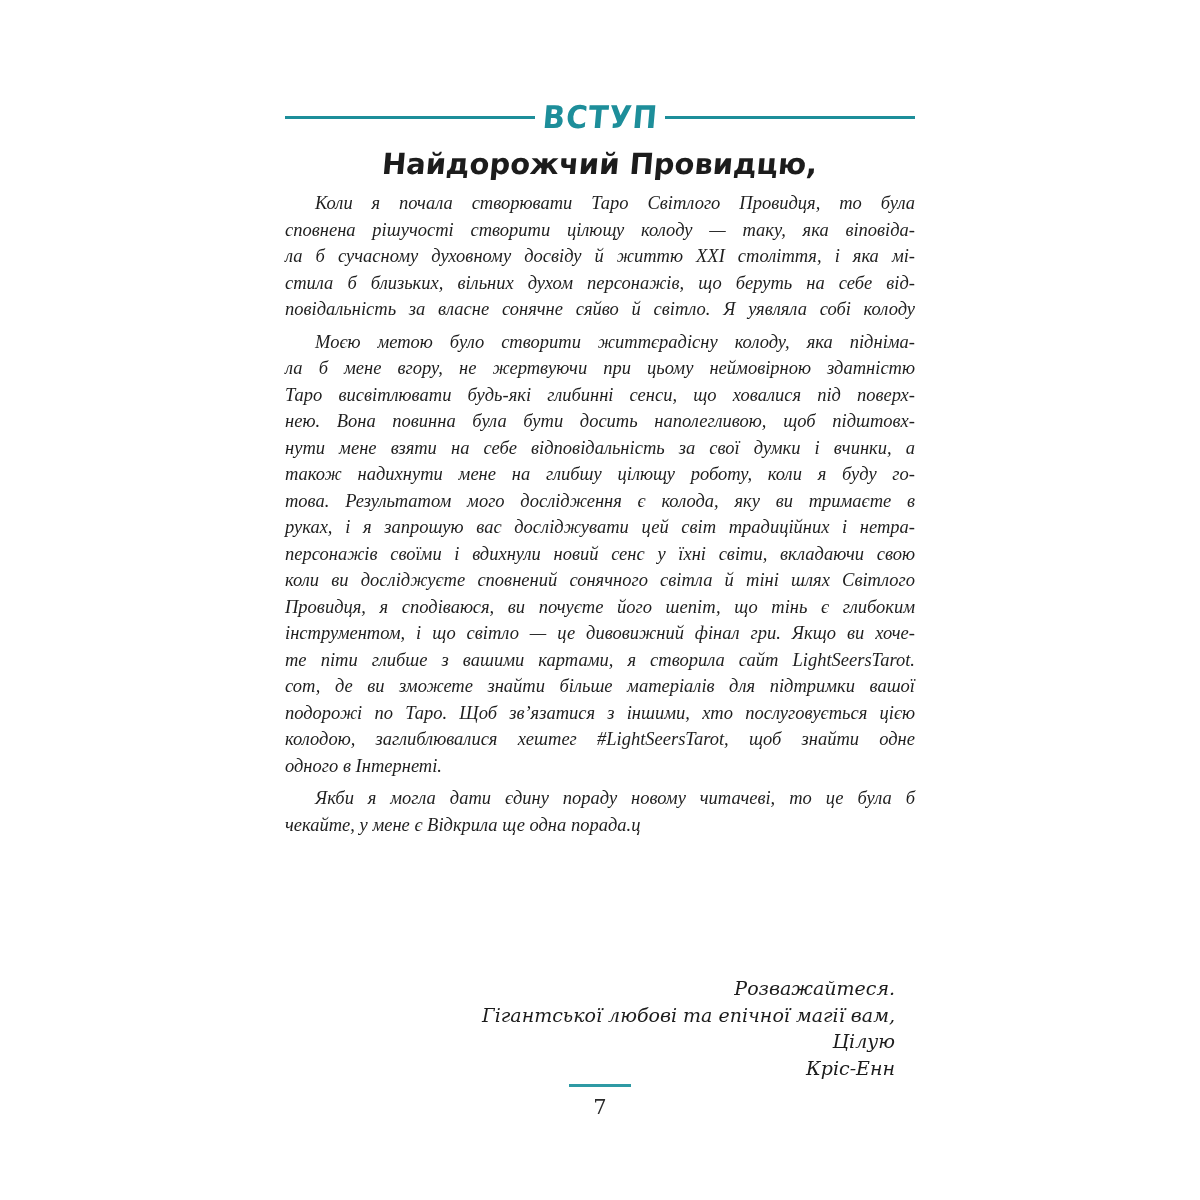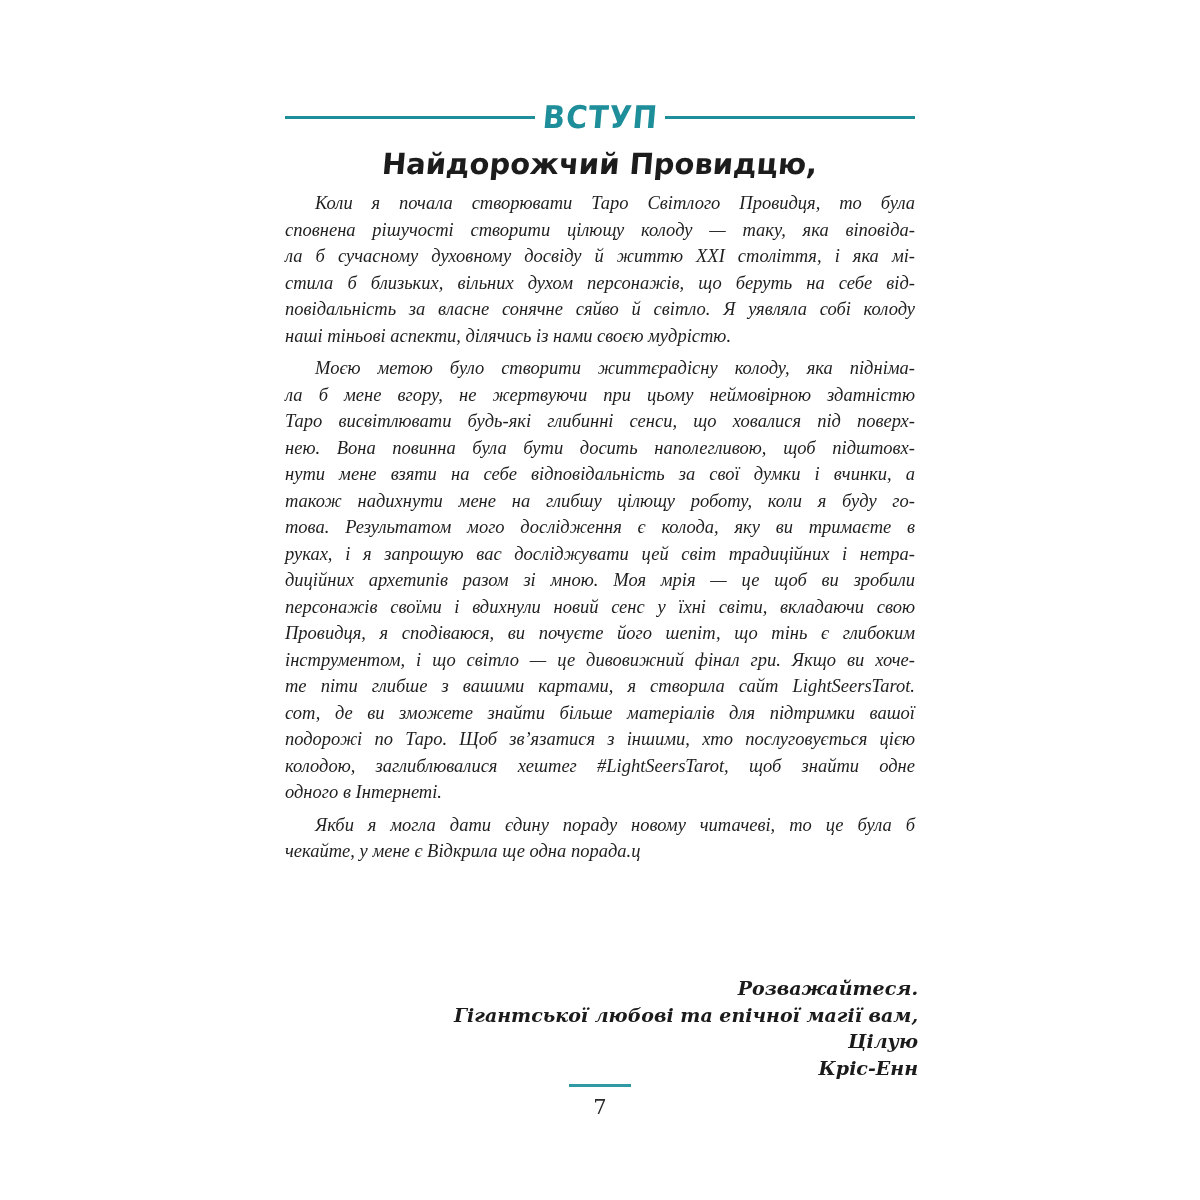"наші тіньові аспекти, ділячись із" div.line { html: <div>наші тіньові аспекти, ділячись із нами своєю мудрістю.</div> -> none }
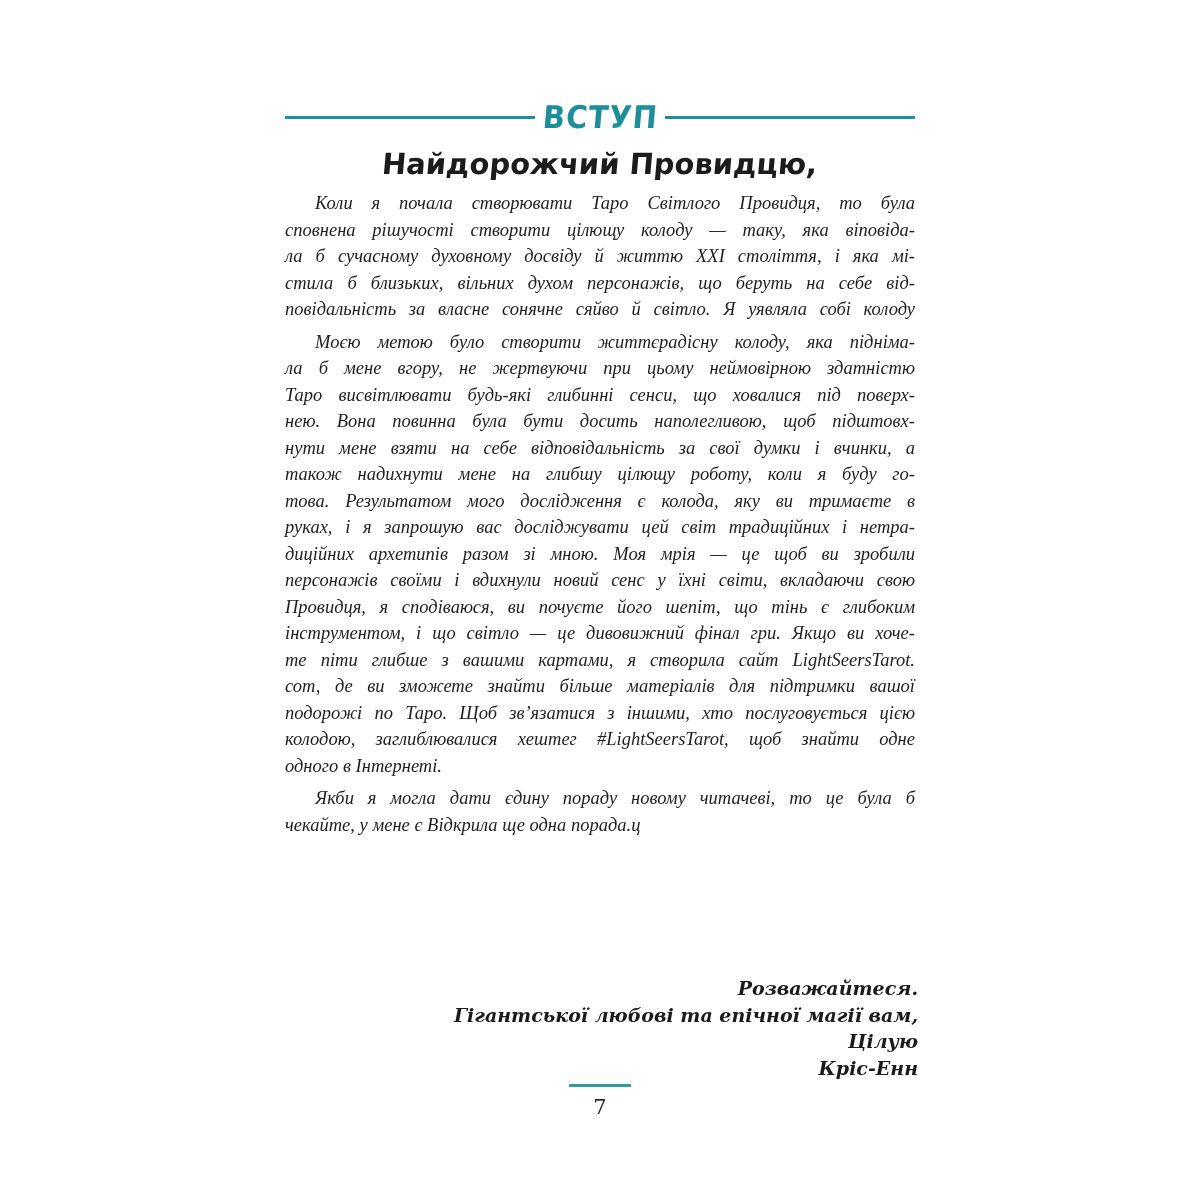"диційних архетипів разом зі мною." div.line { html: <div>диційних архетипів разом зі мною. Моя мрія — це щоб ви зробили</div> -> none }
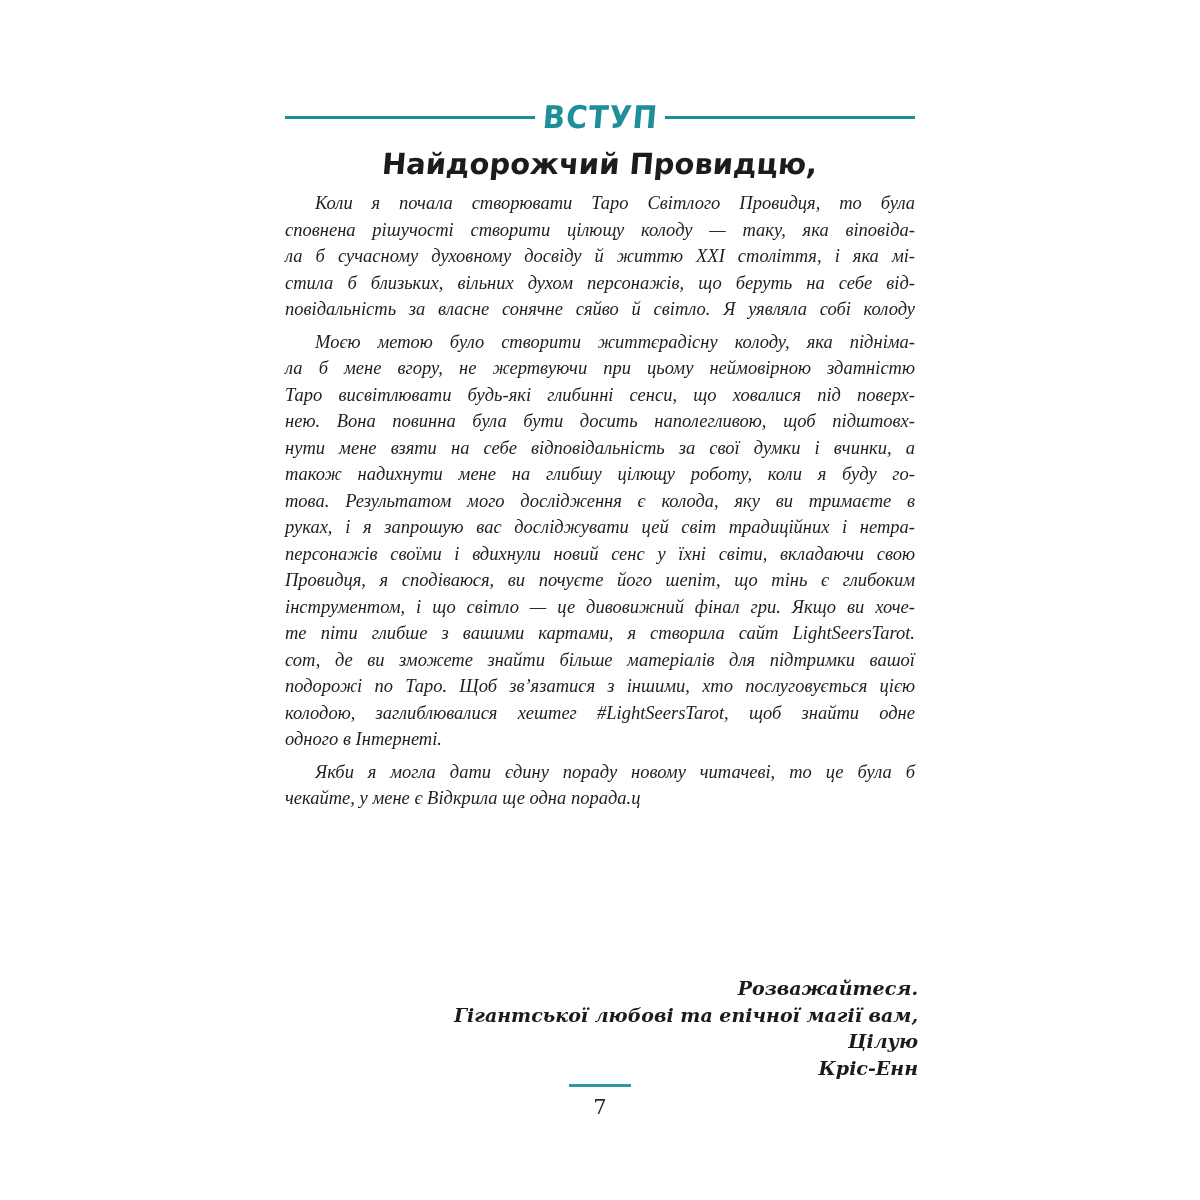"коли ви досліджуєте сповнений сонячного" div.line { html: none -> <div>коли ви досліджуєте сповнений сонячного світла й тіні шлях Світлого</div> }
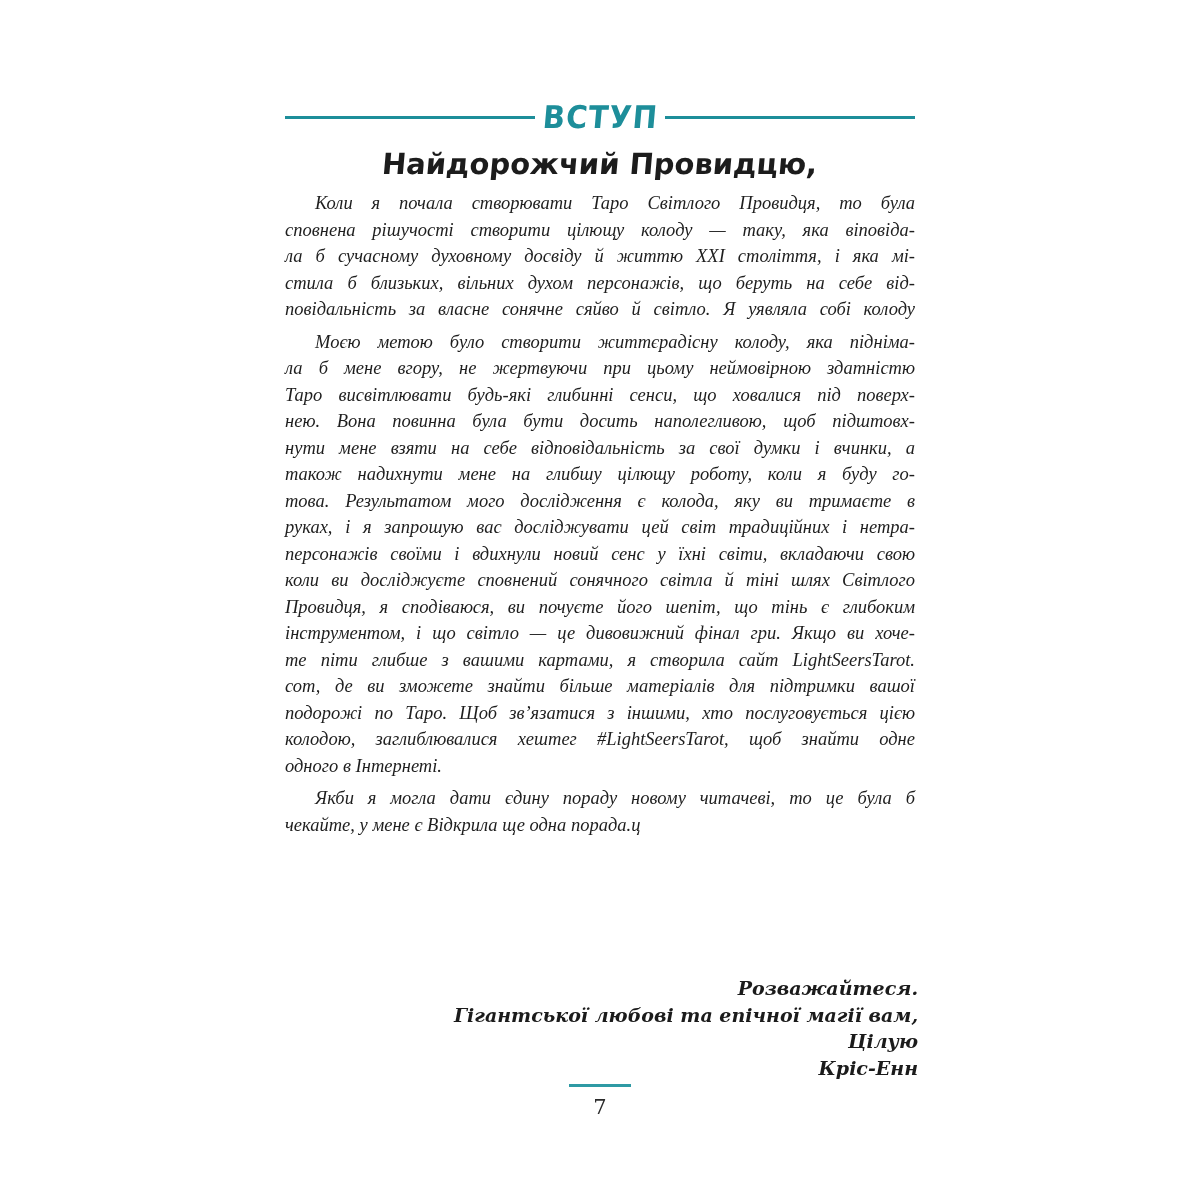"Розважайтеся." .signature { font-weight: bold -> normal; left: 302px -> 279px }
